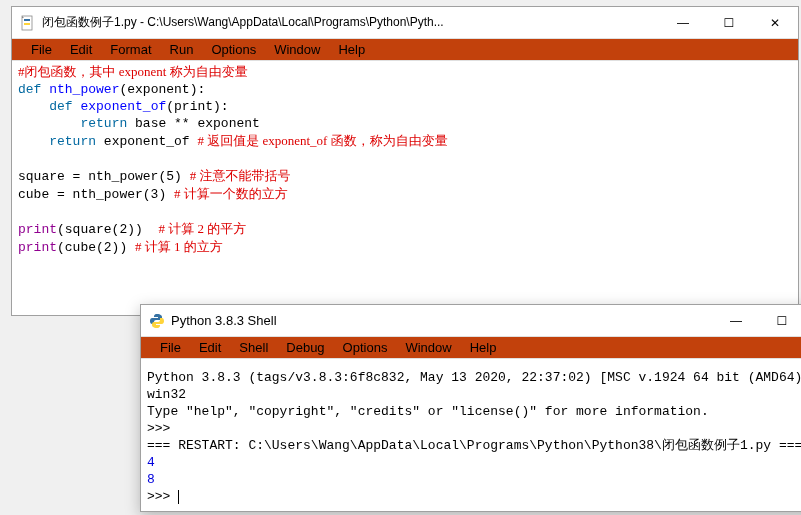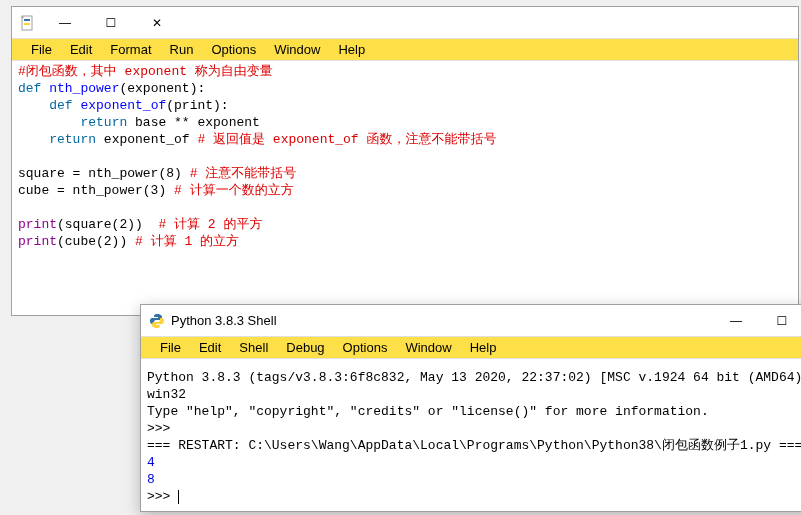"闭包函数例子1.py -" span.title-text { html: none -> <span>闭包函数例子1.py - C:\Users\Wang\AppData\Local\Programs\Python\Pyth...</span> }
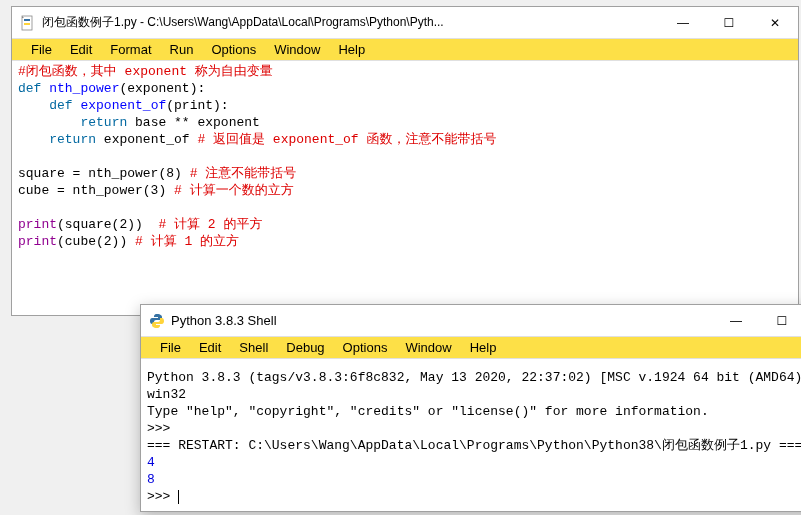"File" .menubar { background: #fde047 -> #c2410c }
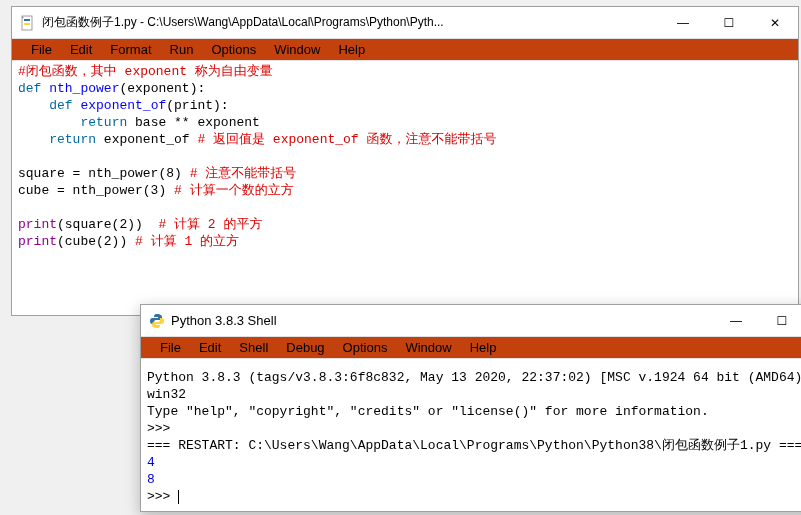"#闭包函数，其中 exponent 称为自由变量" .tok-comment { font-family: none -> Liberation Serif, serif }
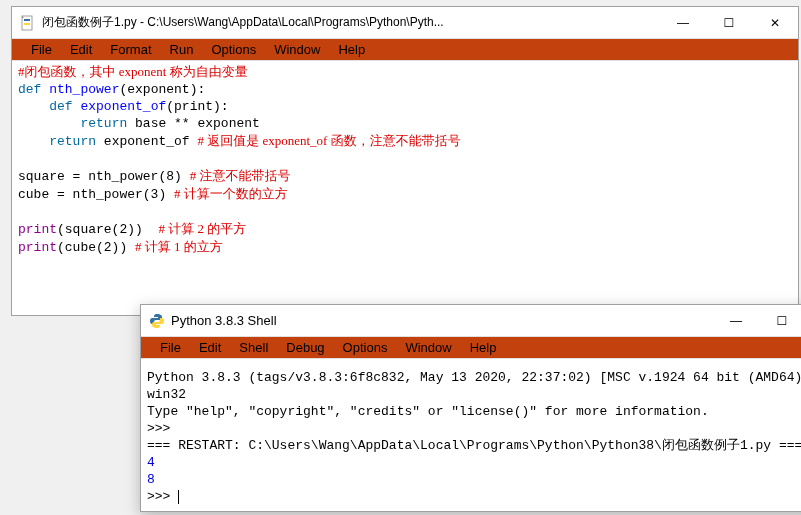"# 返回值是 exponent_of 函数，注意不能带括号" span.tok-comment { text: 注意不能带括号 -> 称为自由变量 }
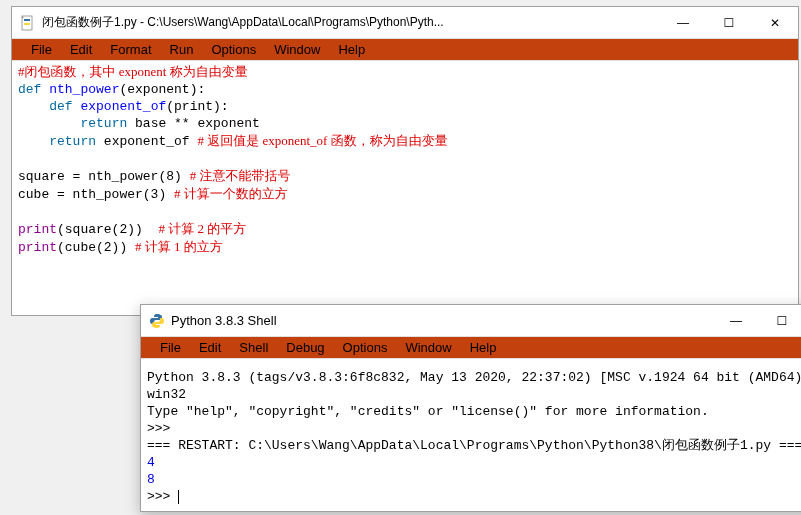"square = nth_power(8)" span { text: 8 -> 5 }
